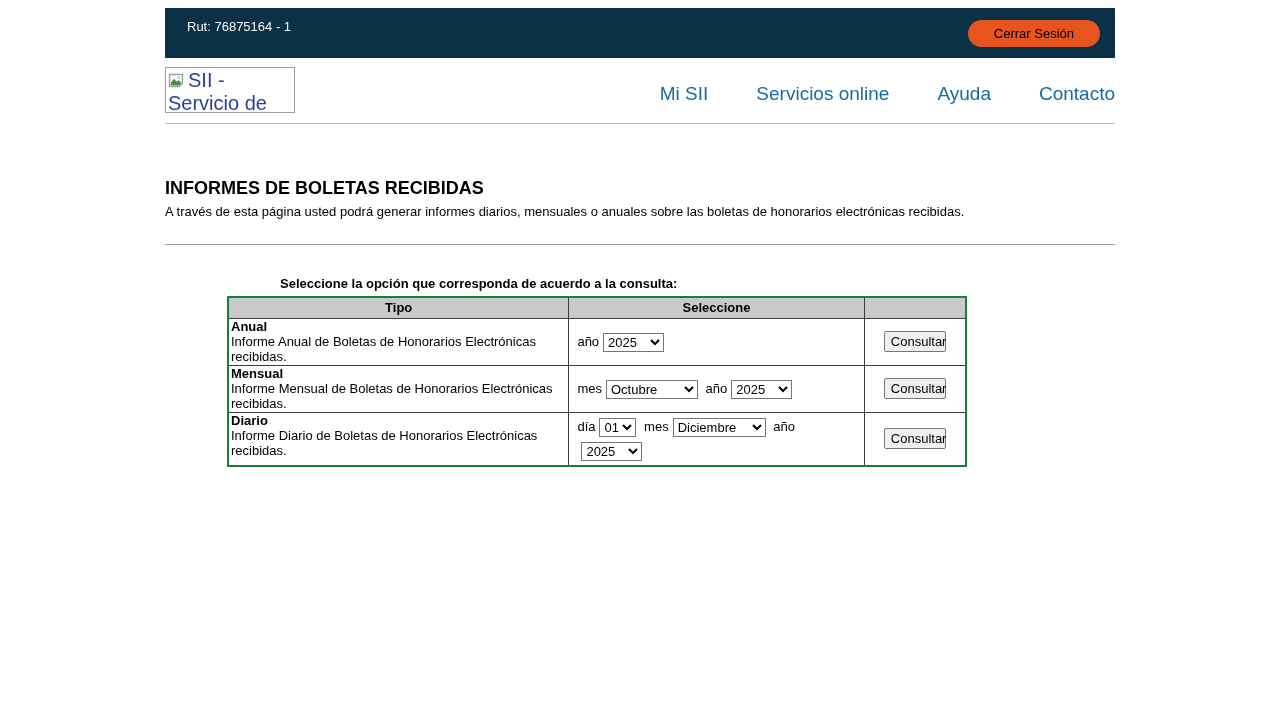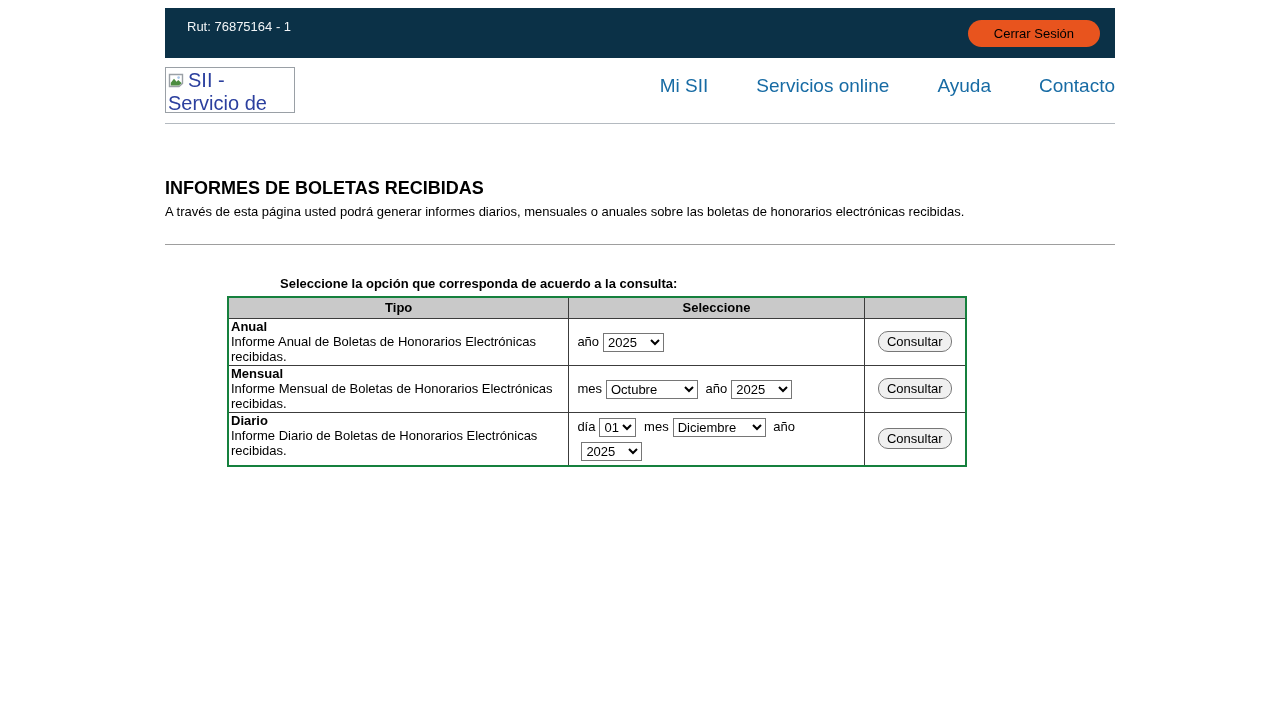"SII - Servicio de" .header { align-items: flex-start -> center }
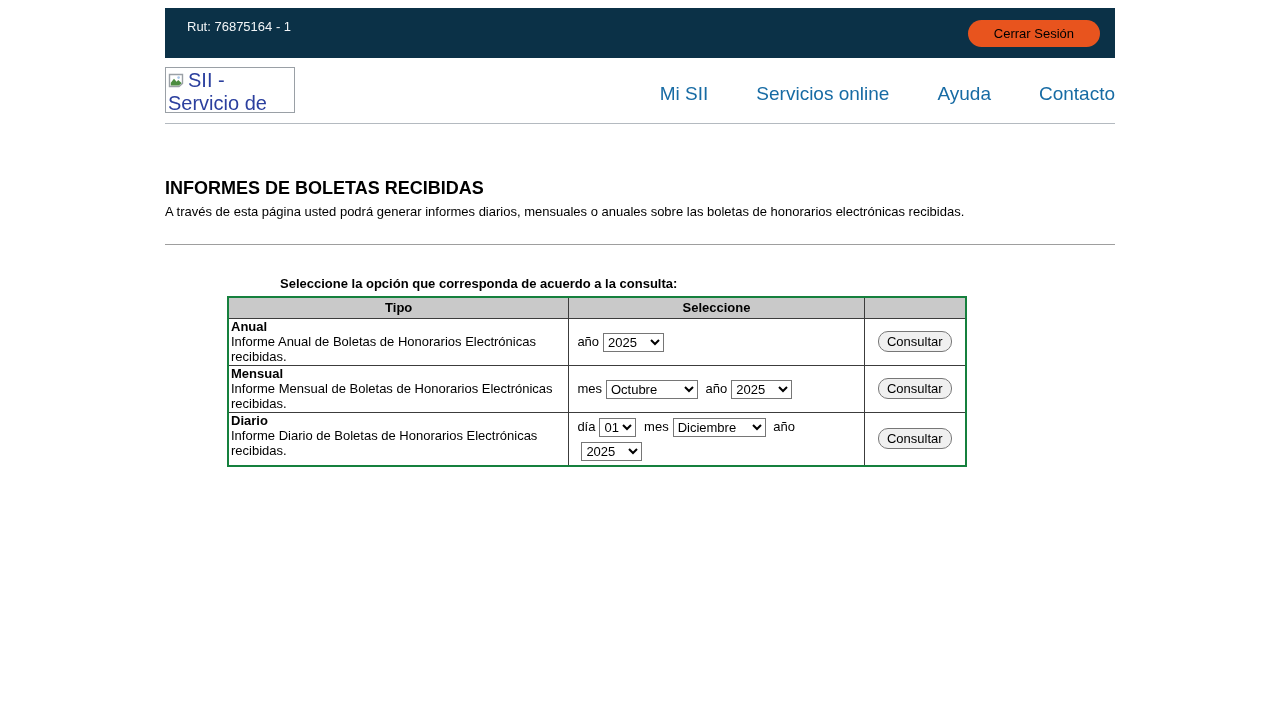"Consultar" .consultar-btn { border-radius: 10px -> 2px; width: 74px -> 62px }
